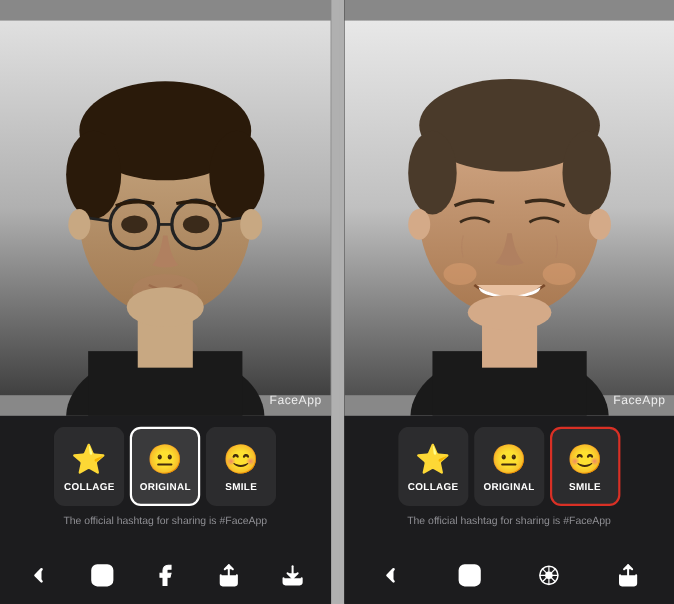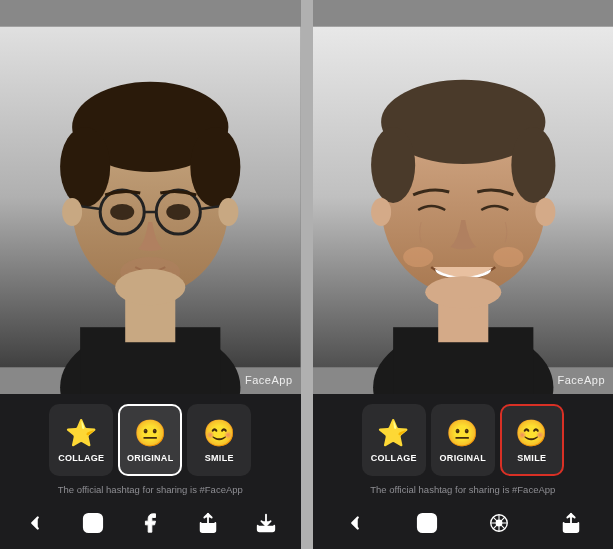"The official hashtag for sharing" .hashtag-text { margin-bottom: 8px -> 24px }
